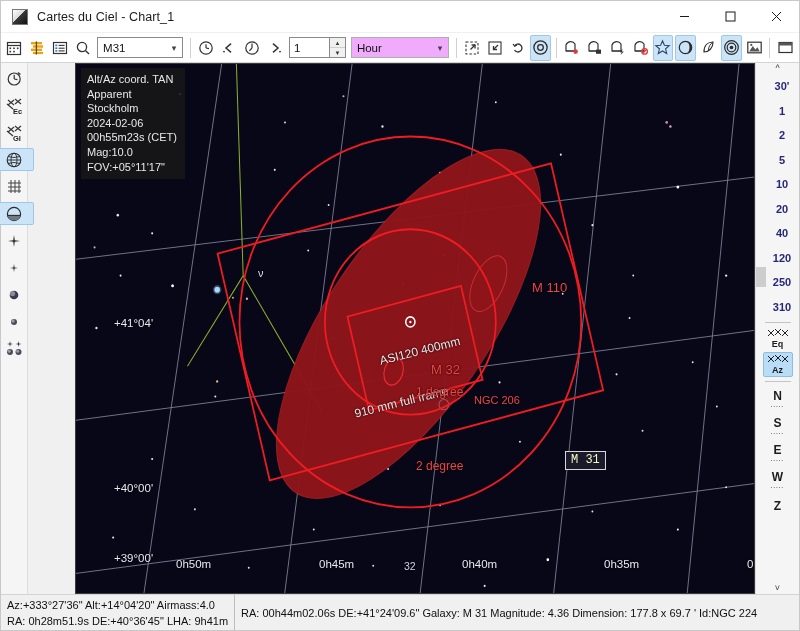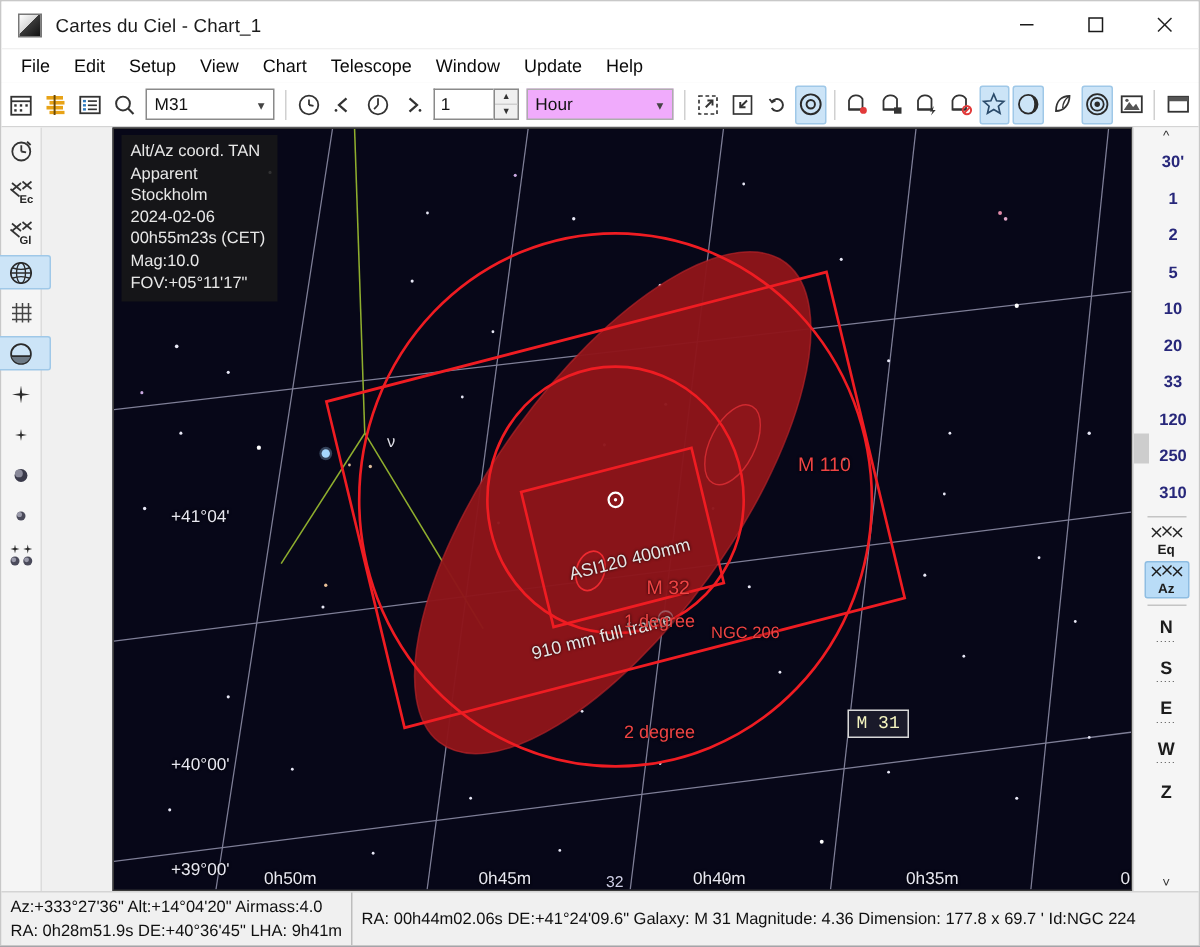"File" div.menubar { html: <div> <div>File</div> <div>Edit</div> <div>Setup</div> <div>View</div> <div>Chart</div> <div>Telescope</div> <div>Window</div> <div>Update</div> <div>Help</div> </div> -> none }
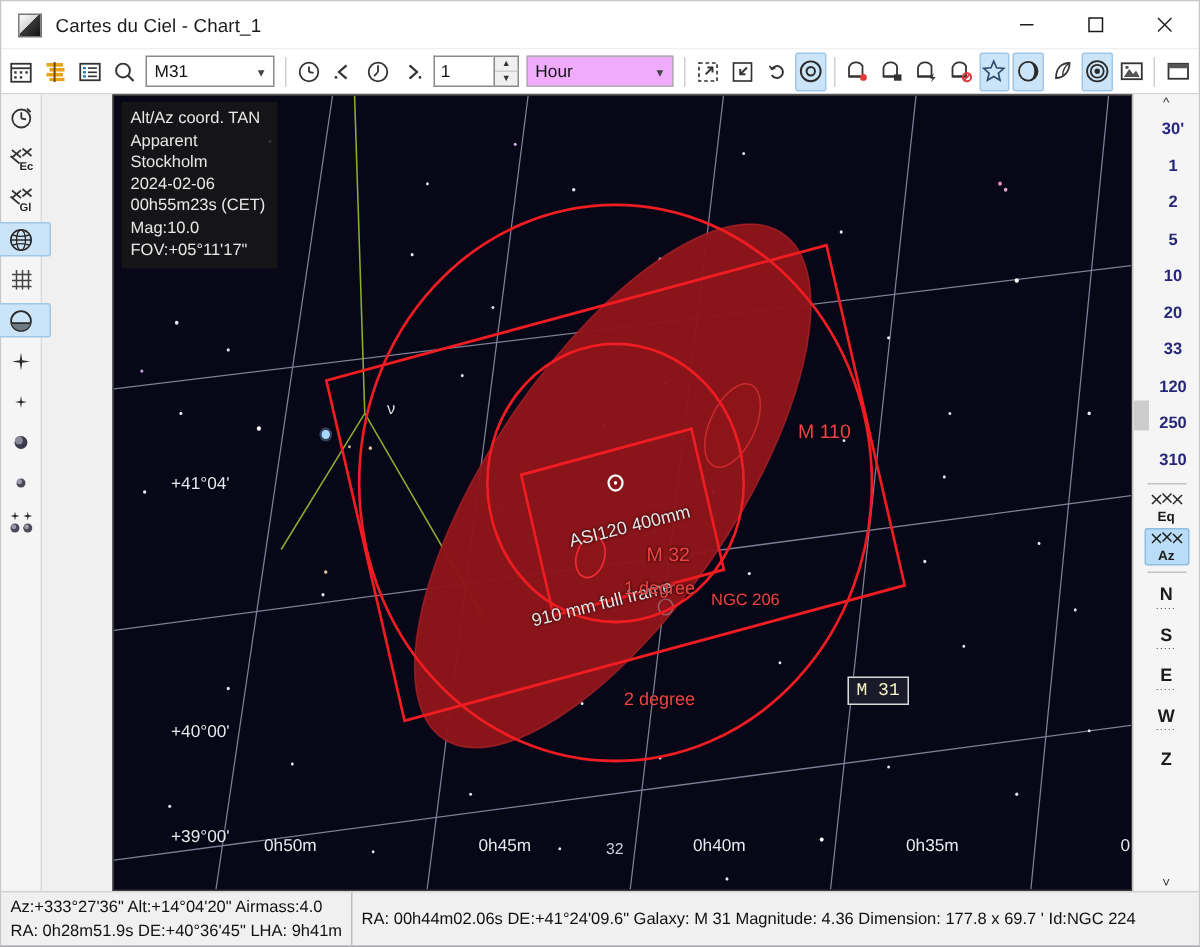"33" div.zoom-item { text: 33 -> 40 }
